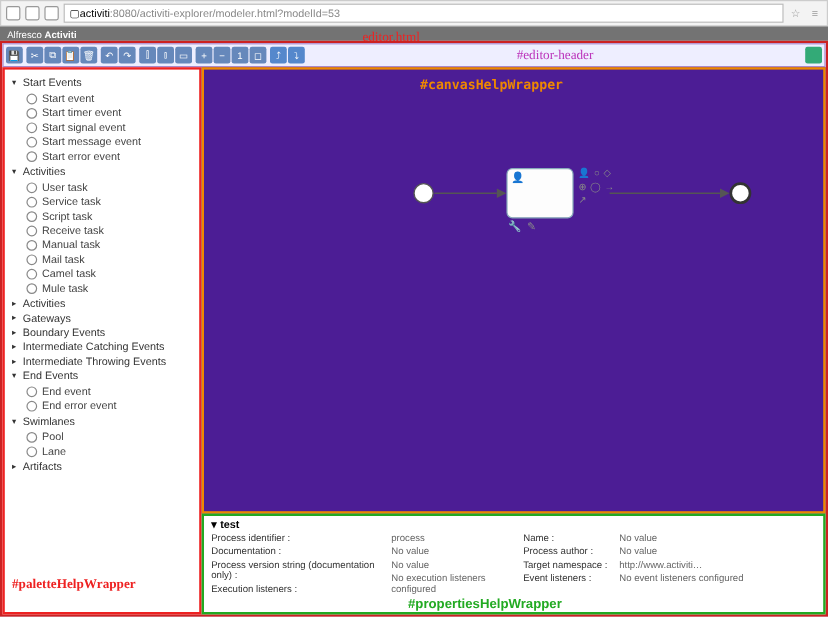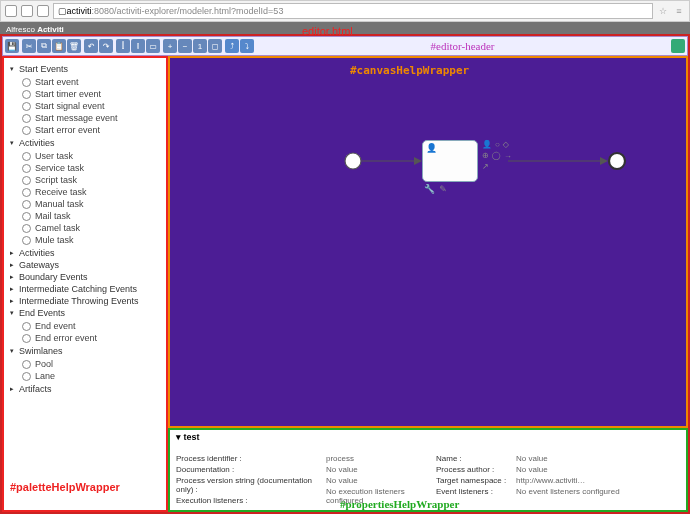"editor.html" .lbl-red { font-family: Liberation Sans, sans-serif -> Liberation Serif, serif }
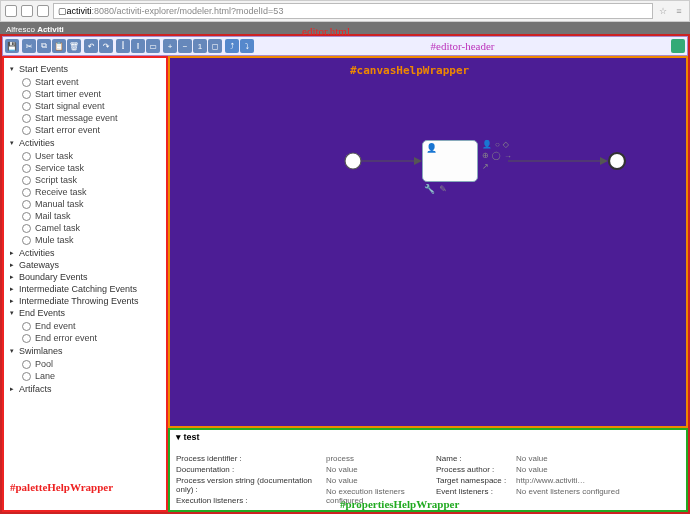"Process identifier :" .props .row { margin-top: 12px -> 2px }
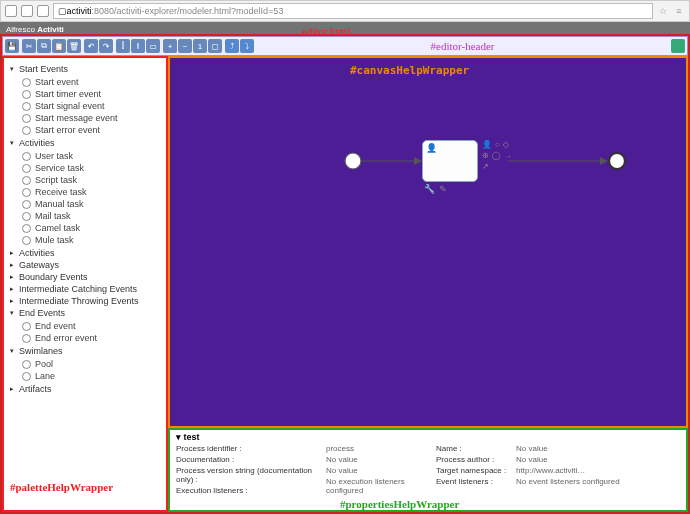"#propertiesHelpWrapper" .lbl-gr { font-family: Liberation Serif, serif -> Liberation Sans, sans-serif }
